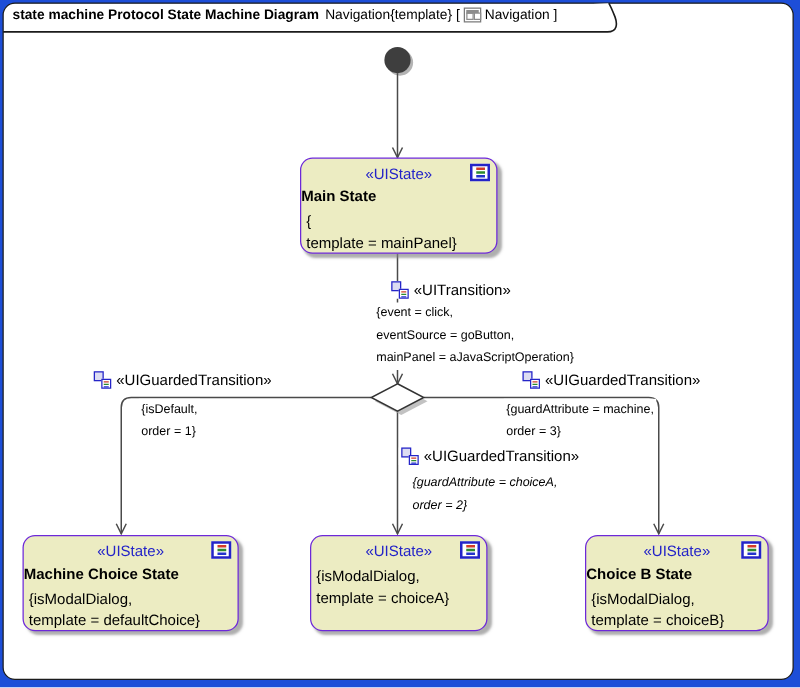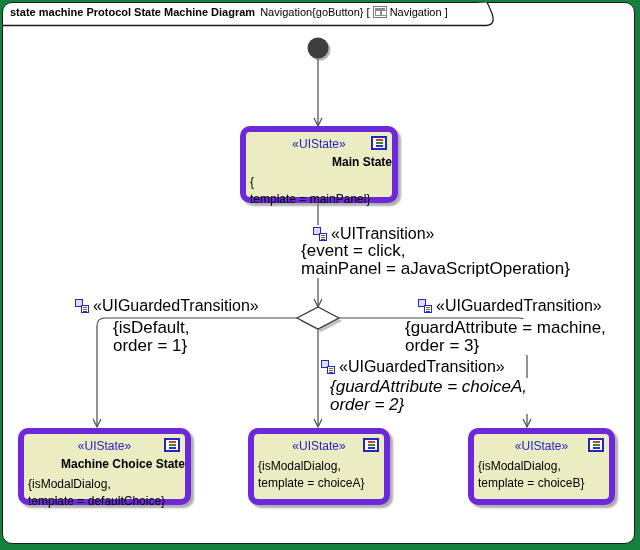"state machine Protocol State Machine" #canvas { background: #15803d -> #1d4ed8 }
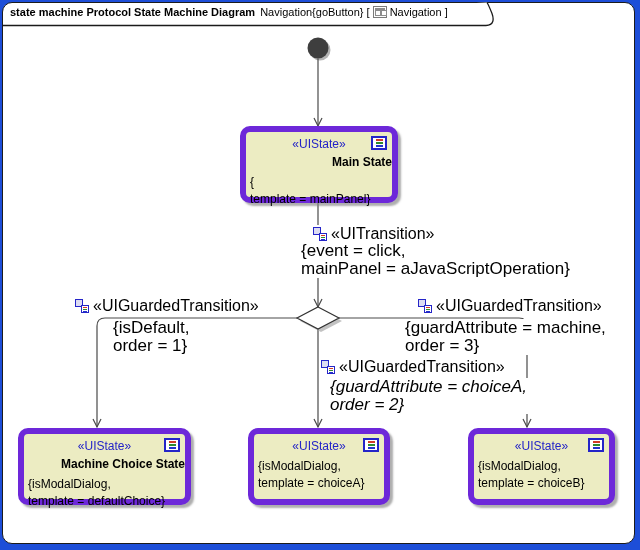"Navigation{goButton} [" span { text: goButton -> template }
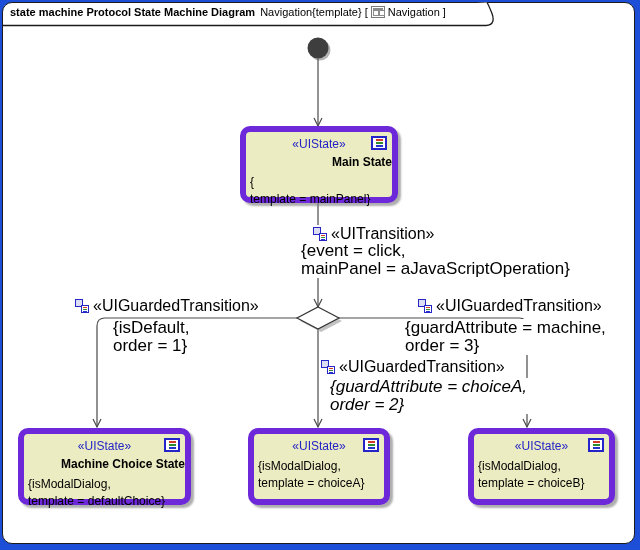"«UIState»" .state { border: 6px solid #6d28d9 -> 1px solid #6d28d9 }
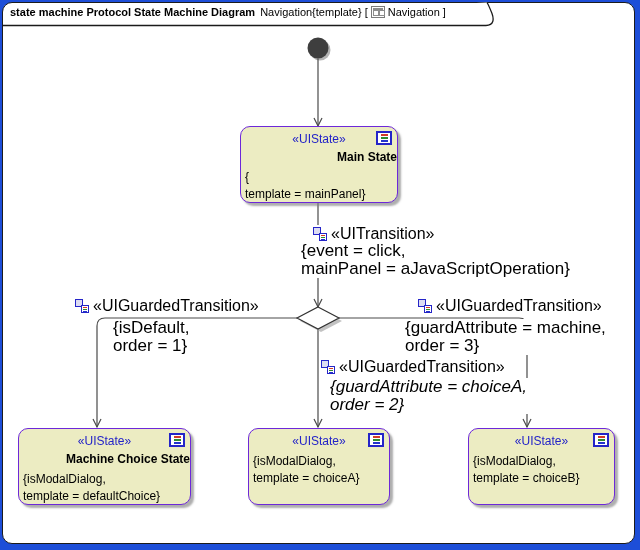"Main State" .sname { text-align: right -> left }
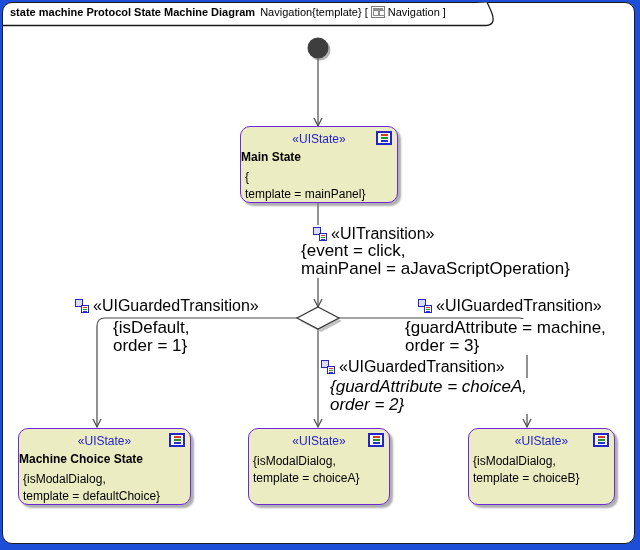"«UITransition»" .tlabel { font-size: 16px -> 12px }
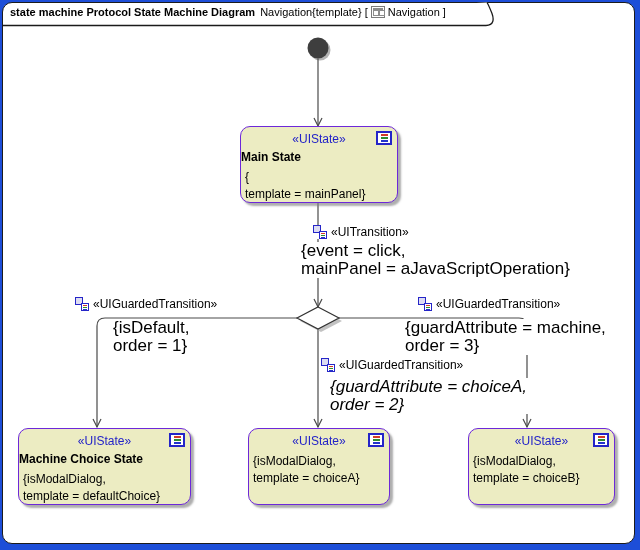"{event = click," .tcons { font-size: 17px -> 10px }
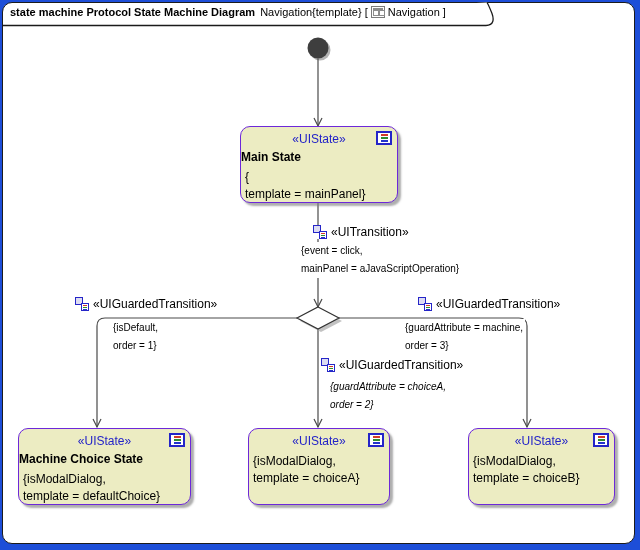"eventSource = goButton," div { html: none -> <div>eventSource = goButton,</div> }
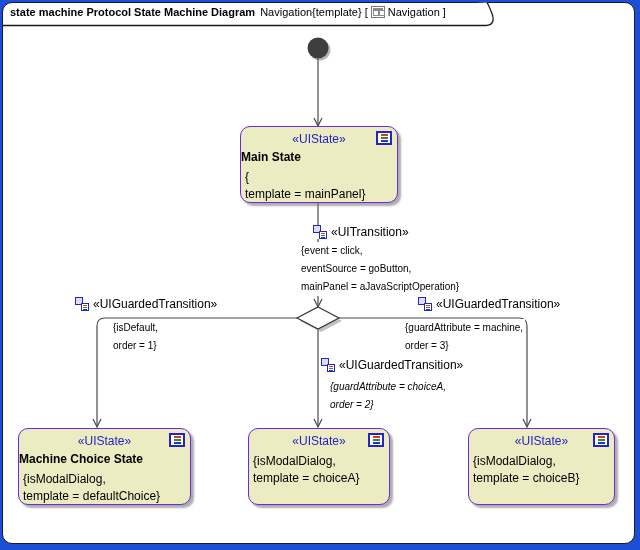"Choice B State" div.sname { html: none -> <div>Choice B State</div> }
